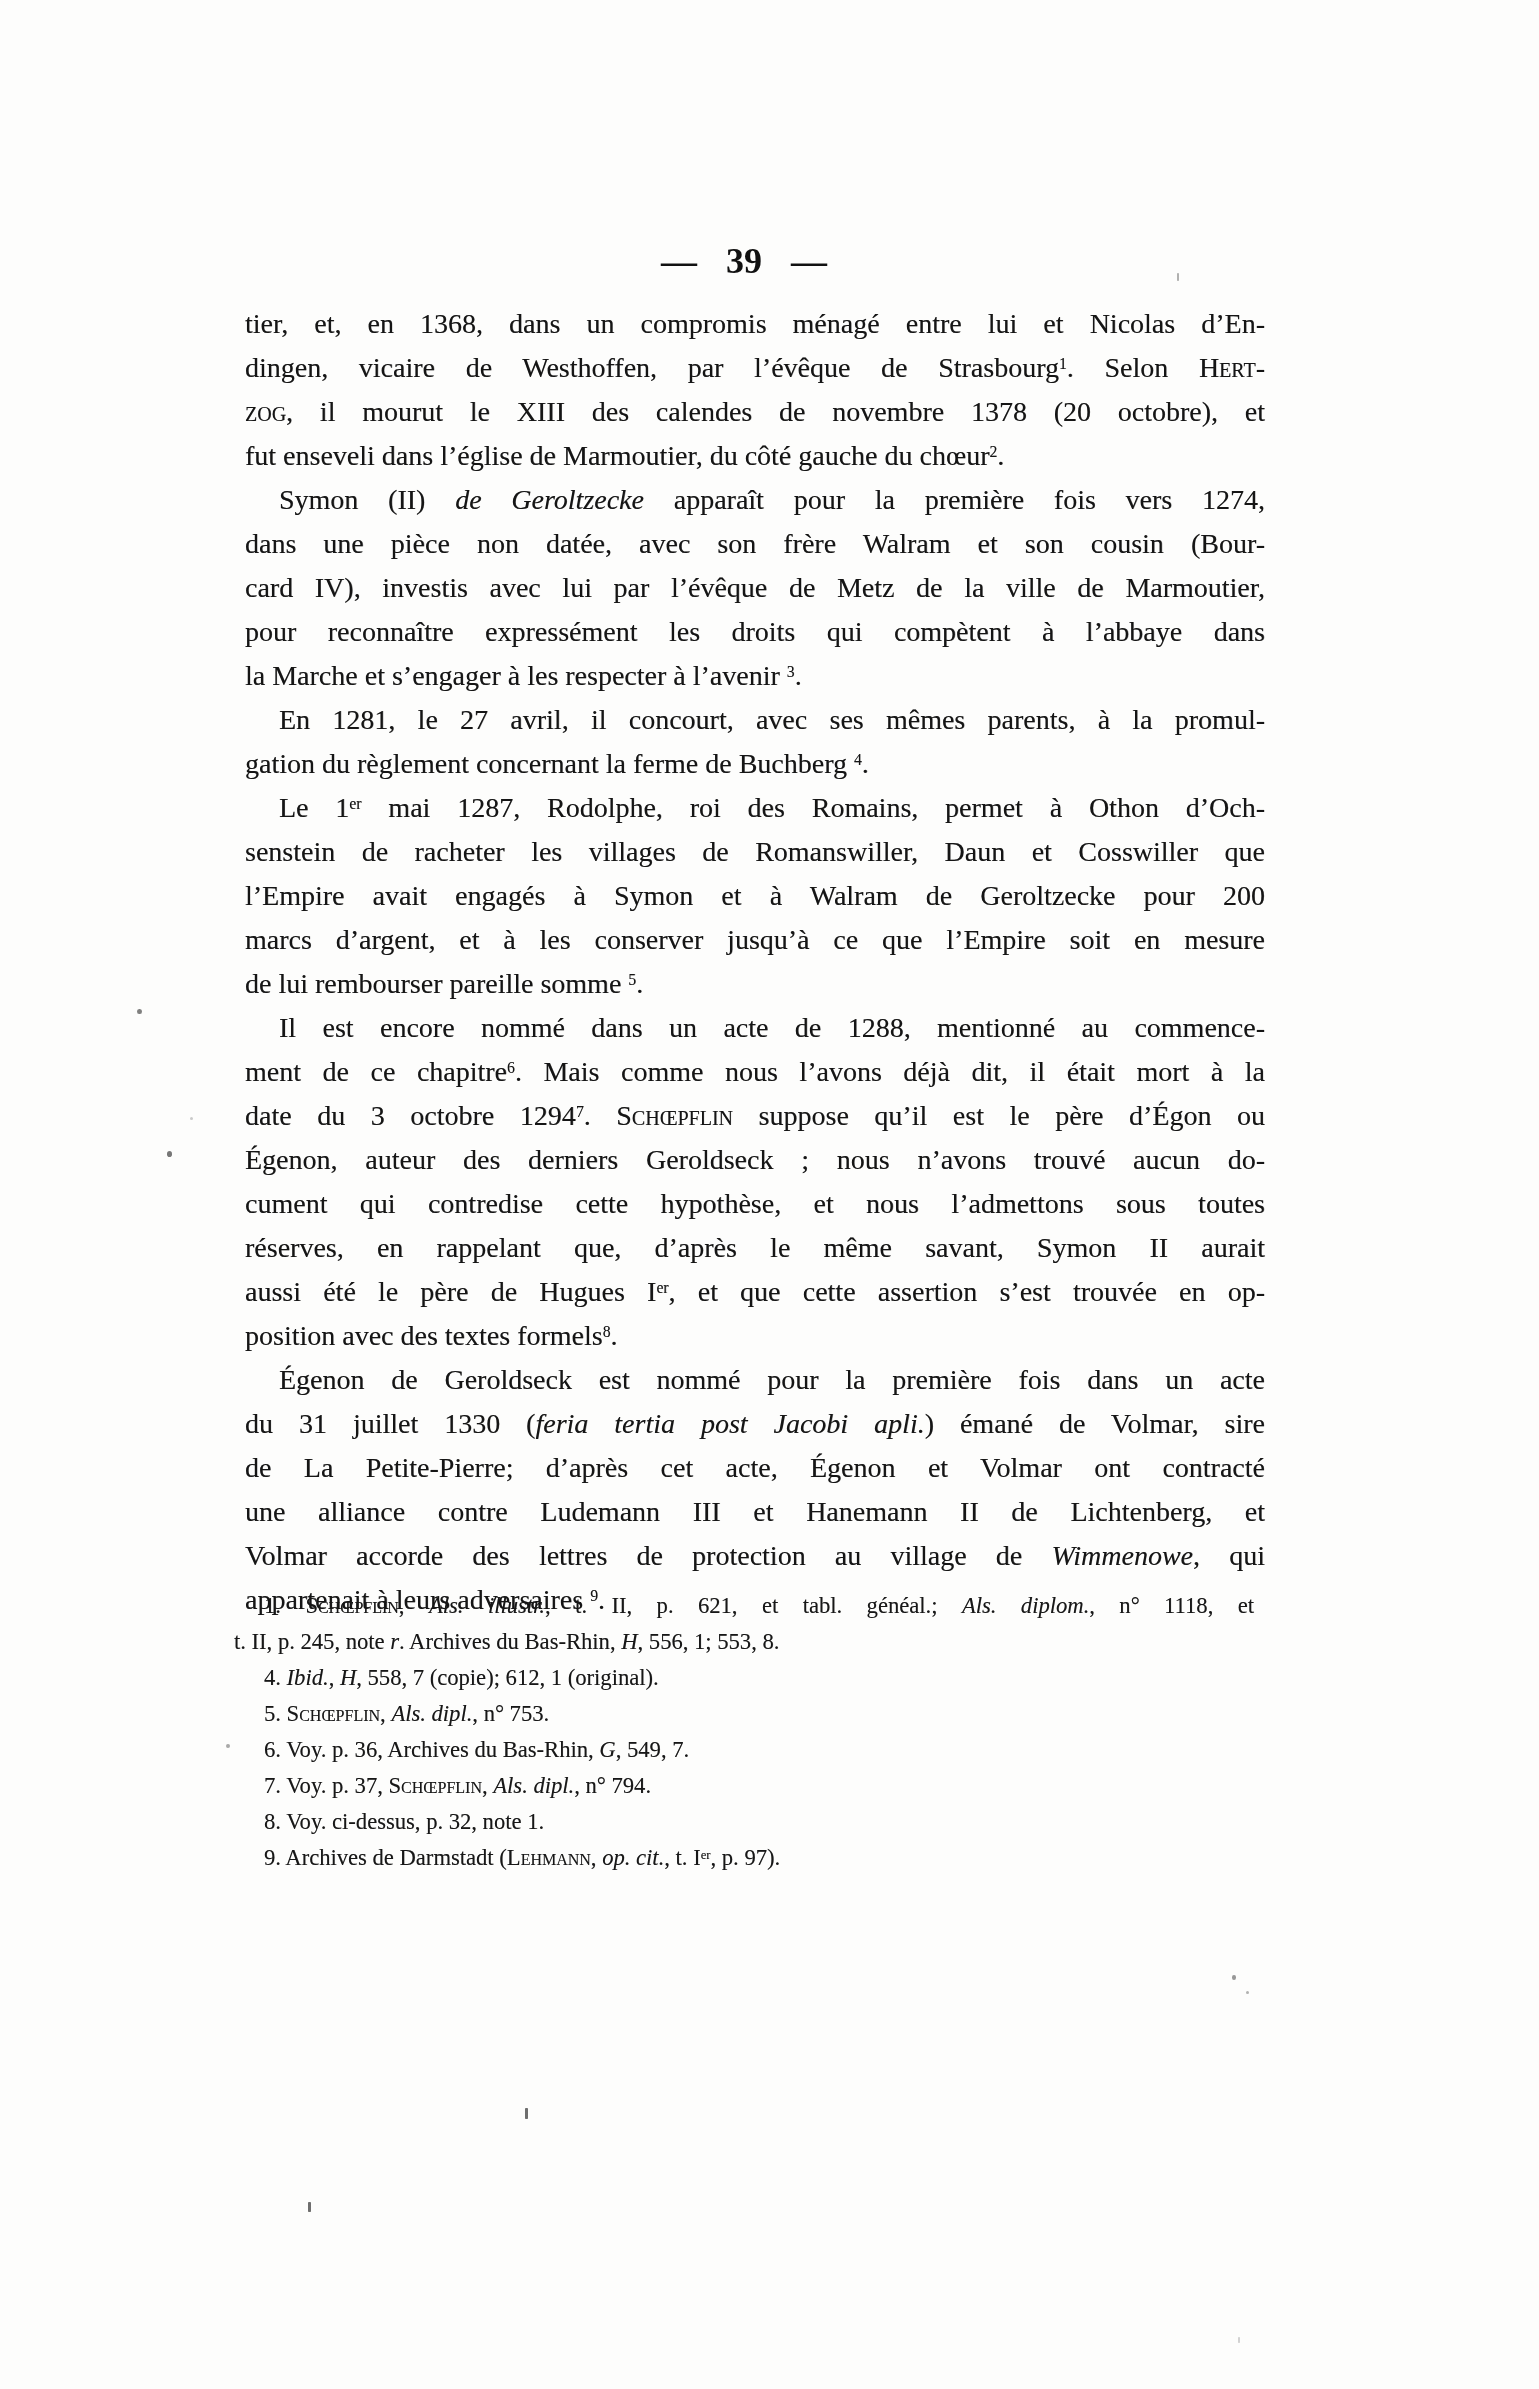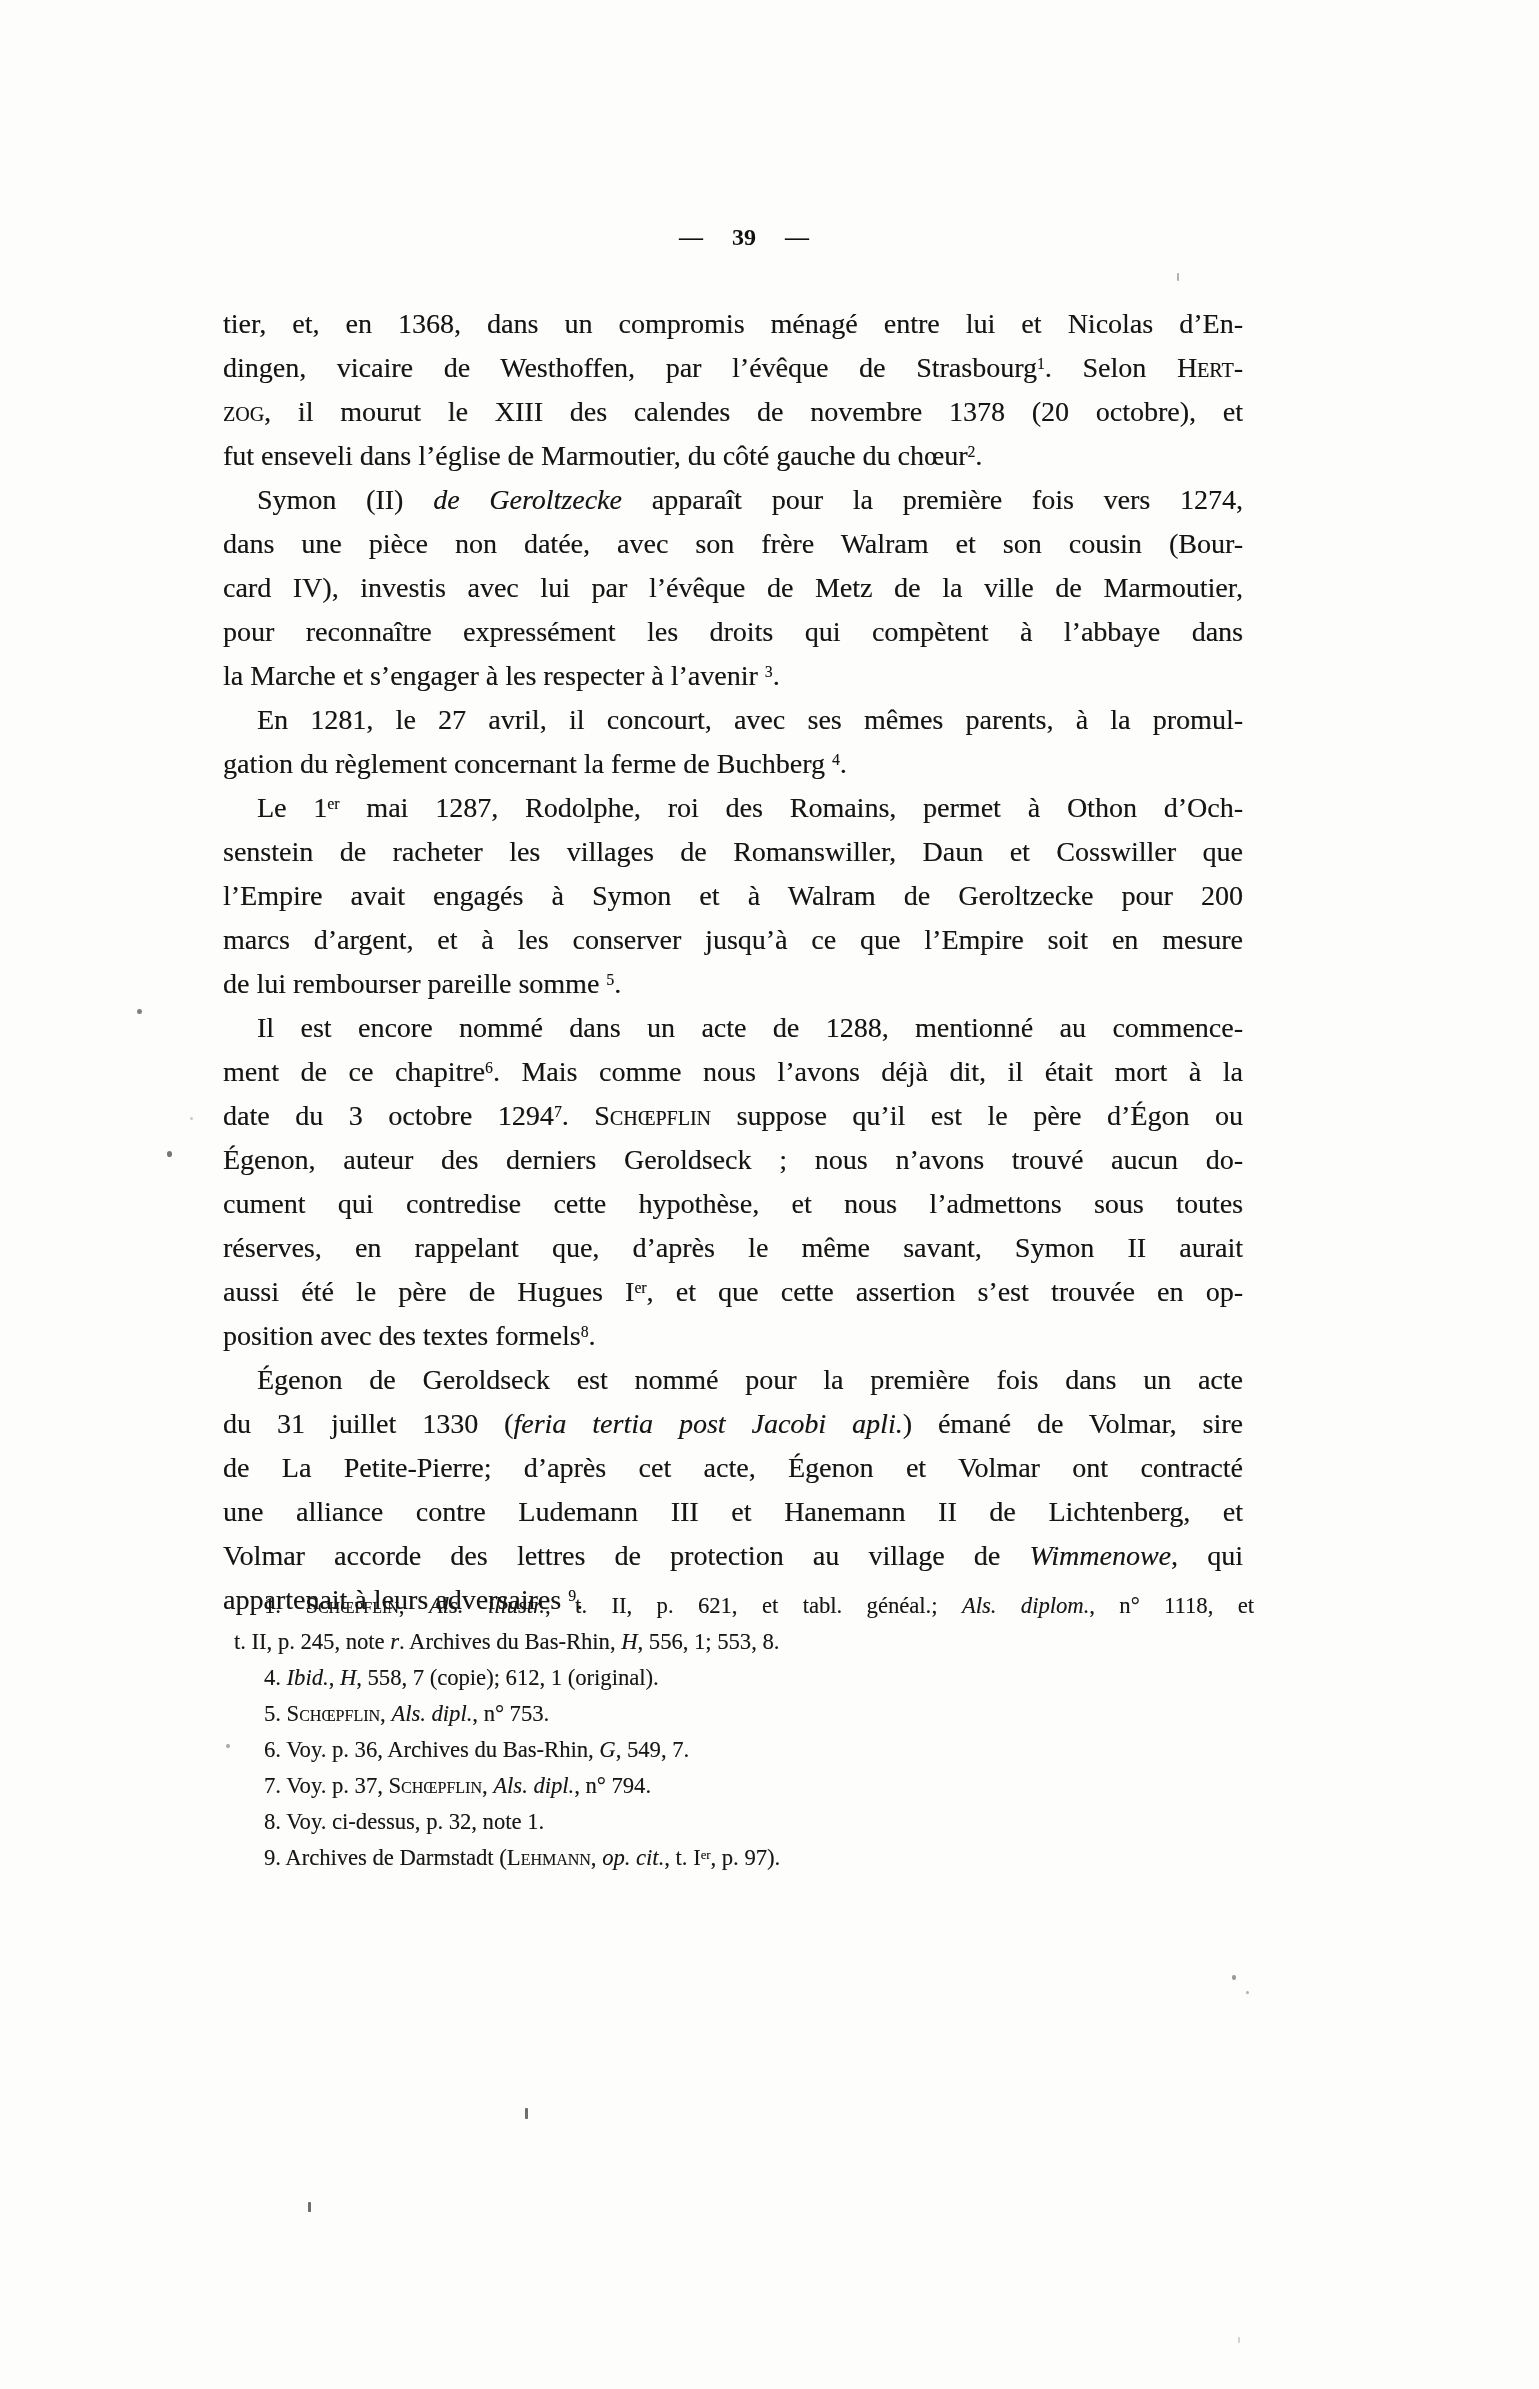"— 39 —" .page-header { font-size: 24px -> 36px; top: 224px -> 240px }
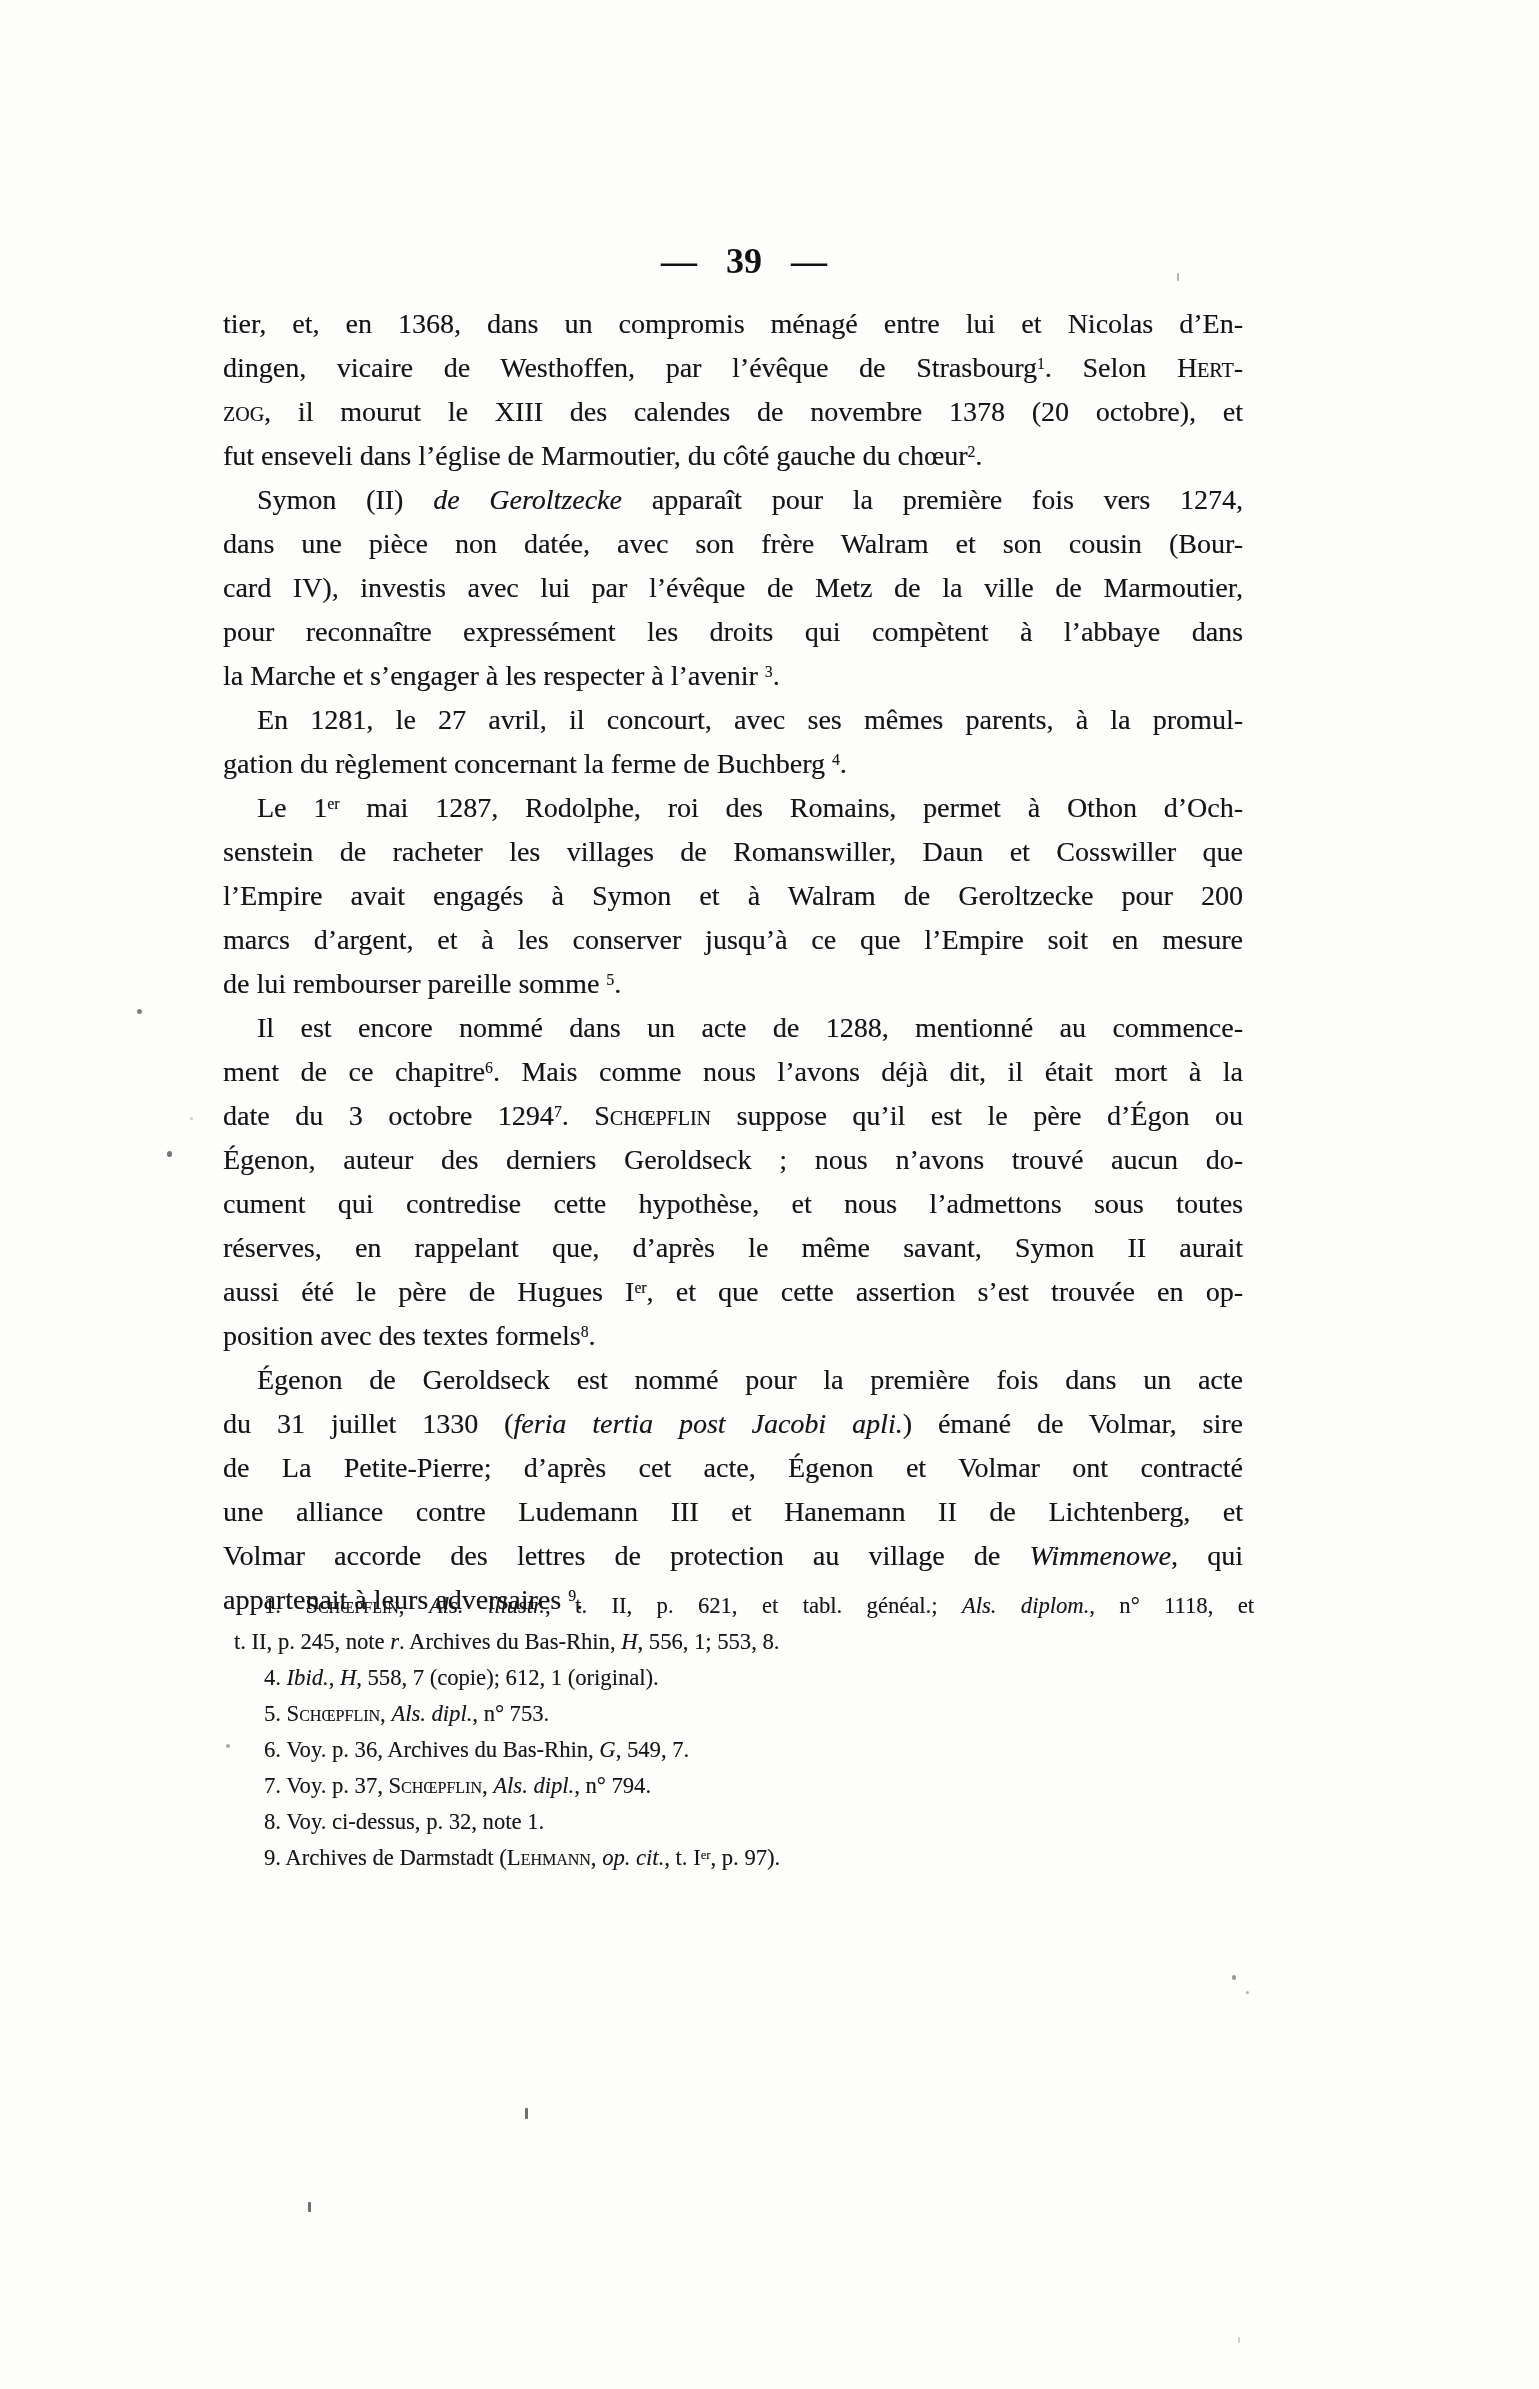"tier, et, en 1368, dans" .text-block { left: 223px -> 245px }
